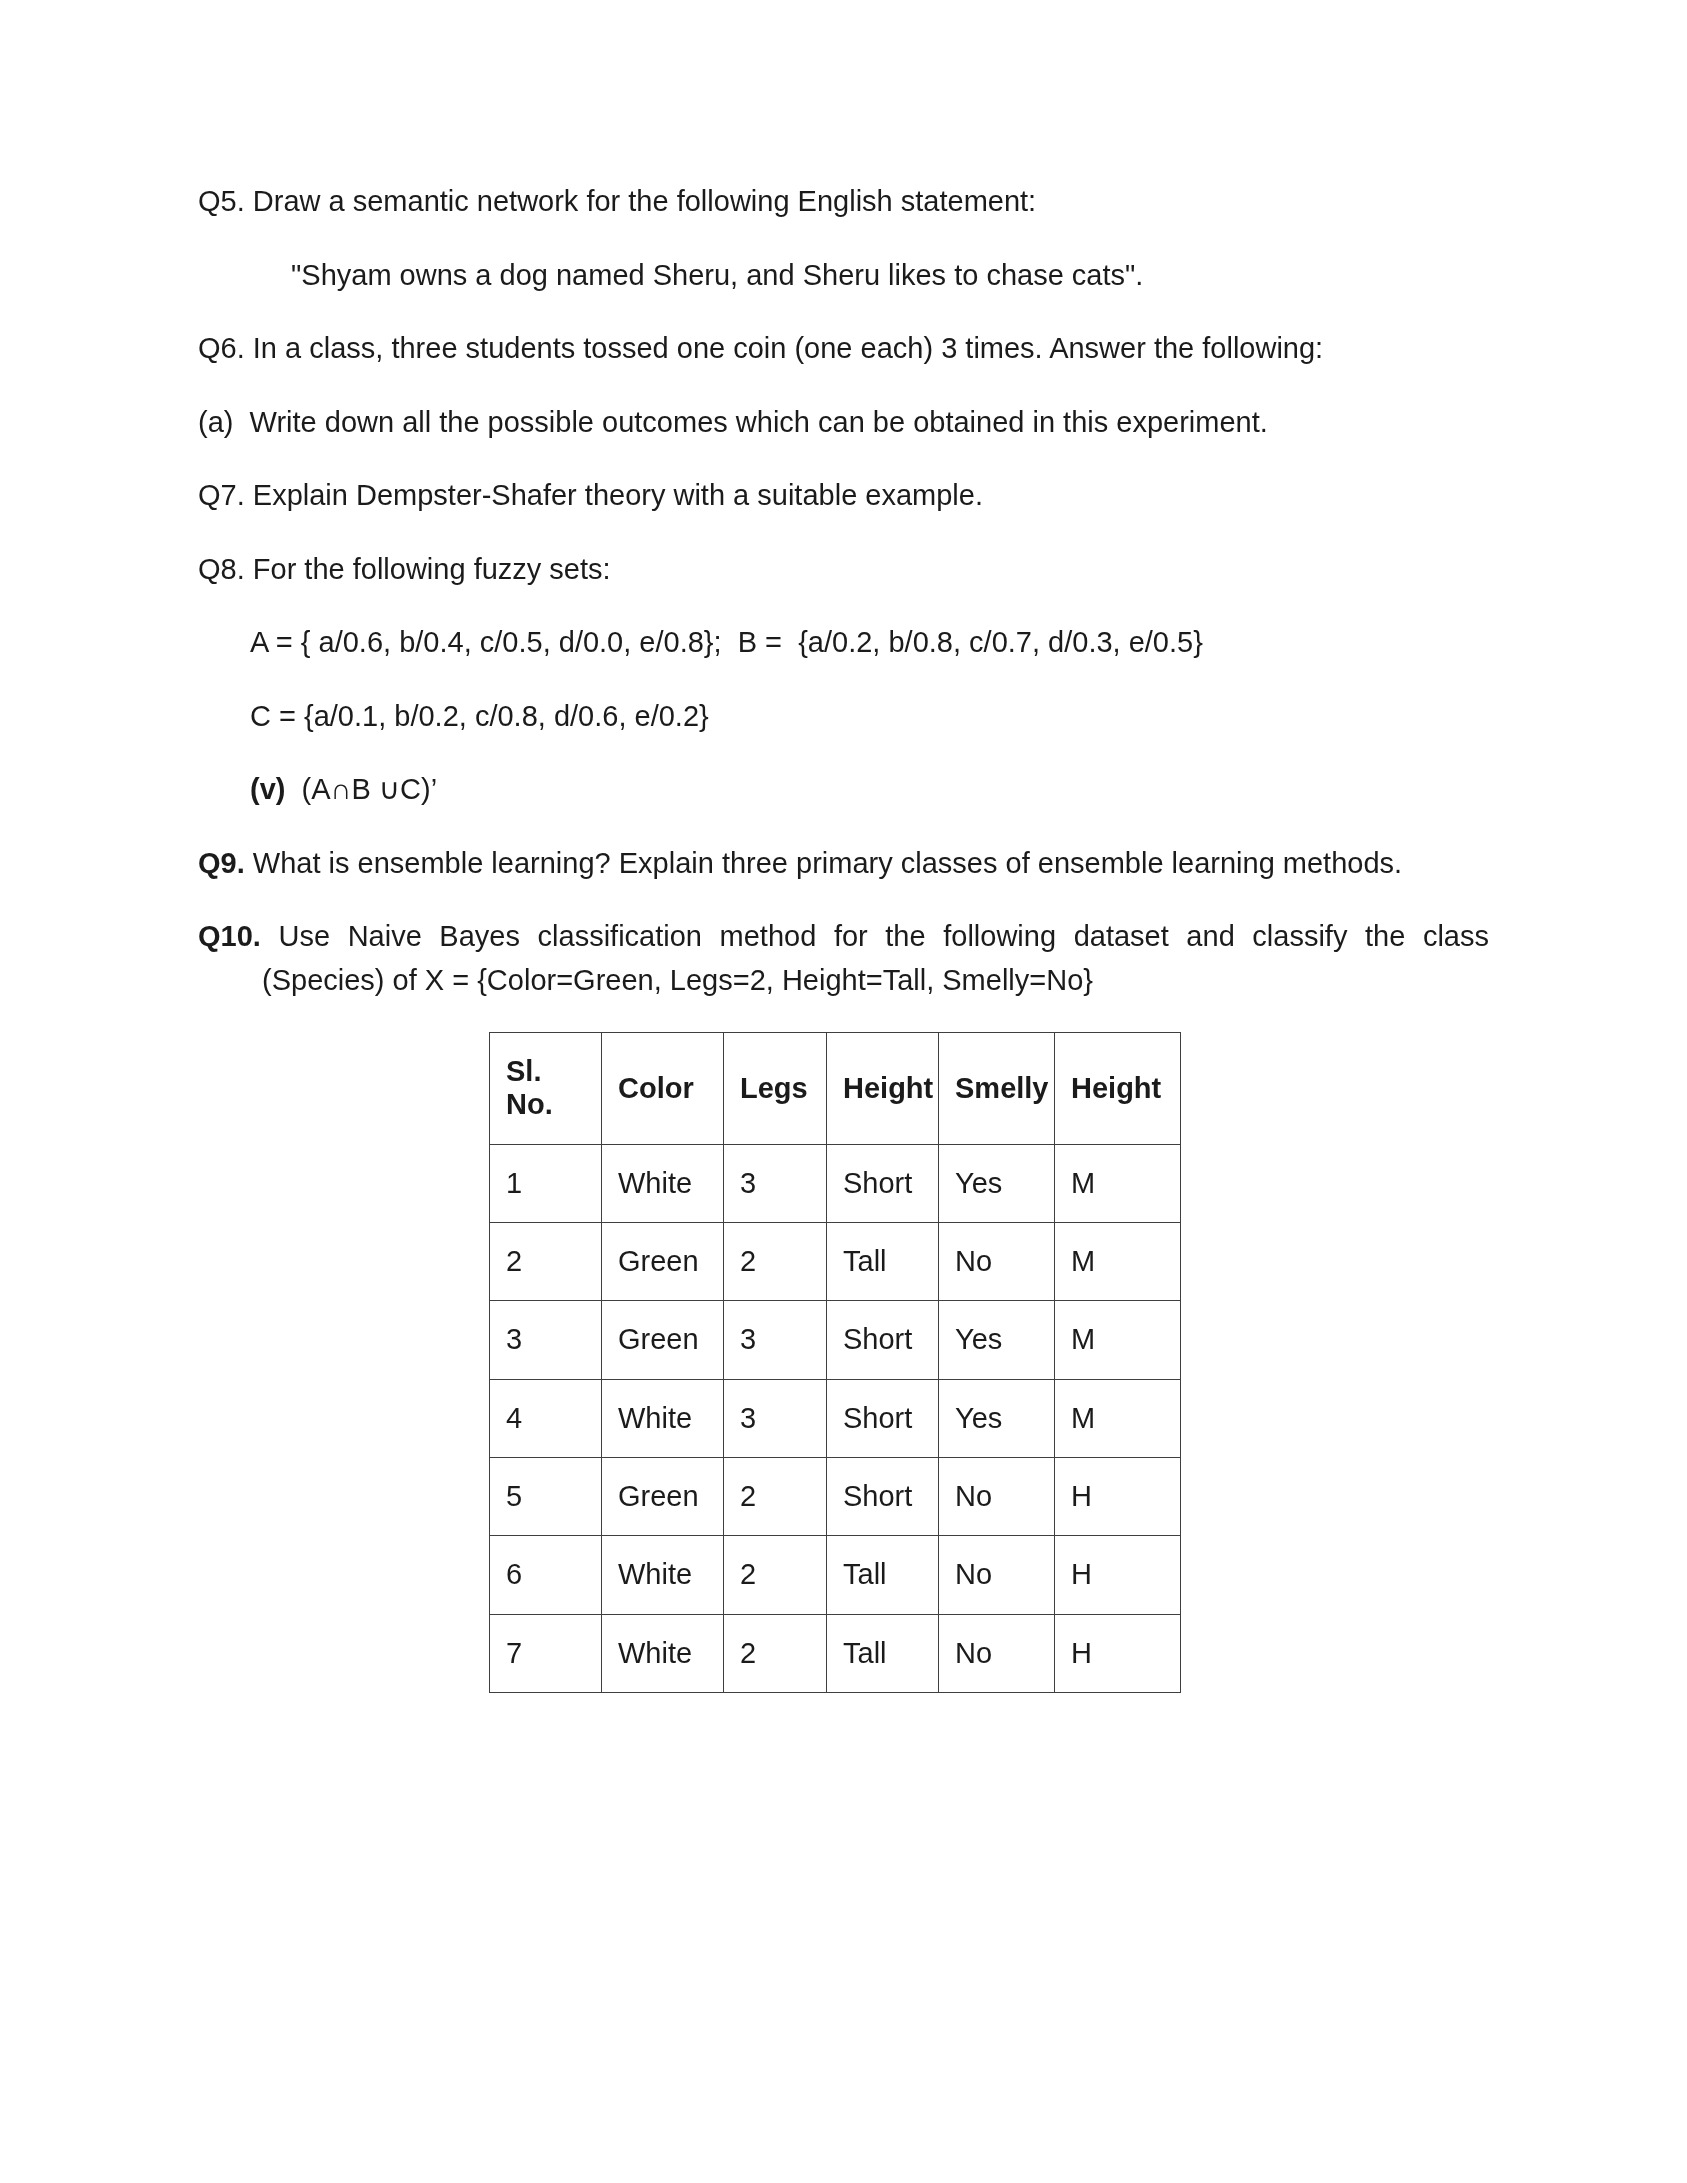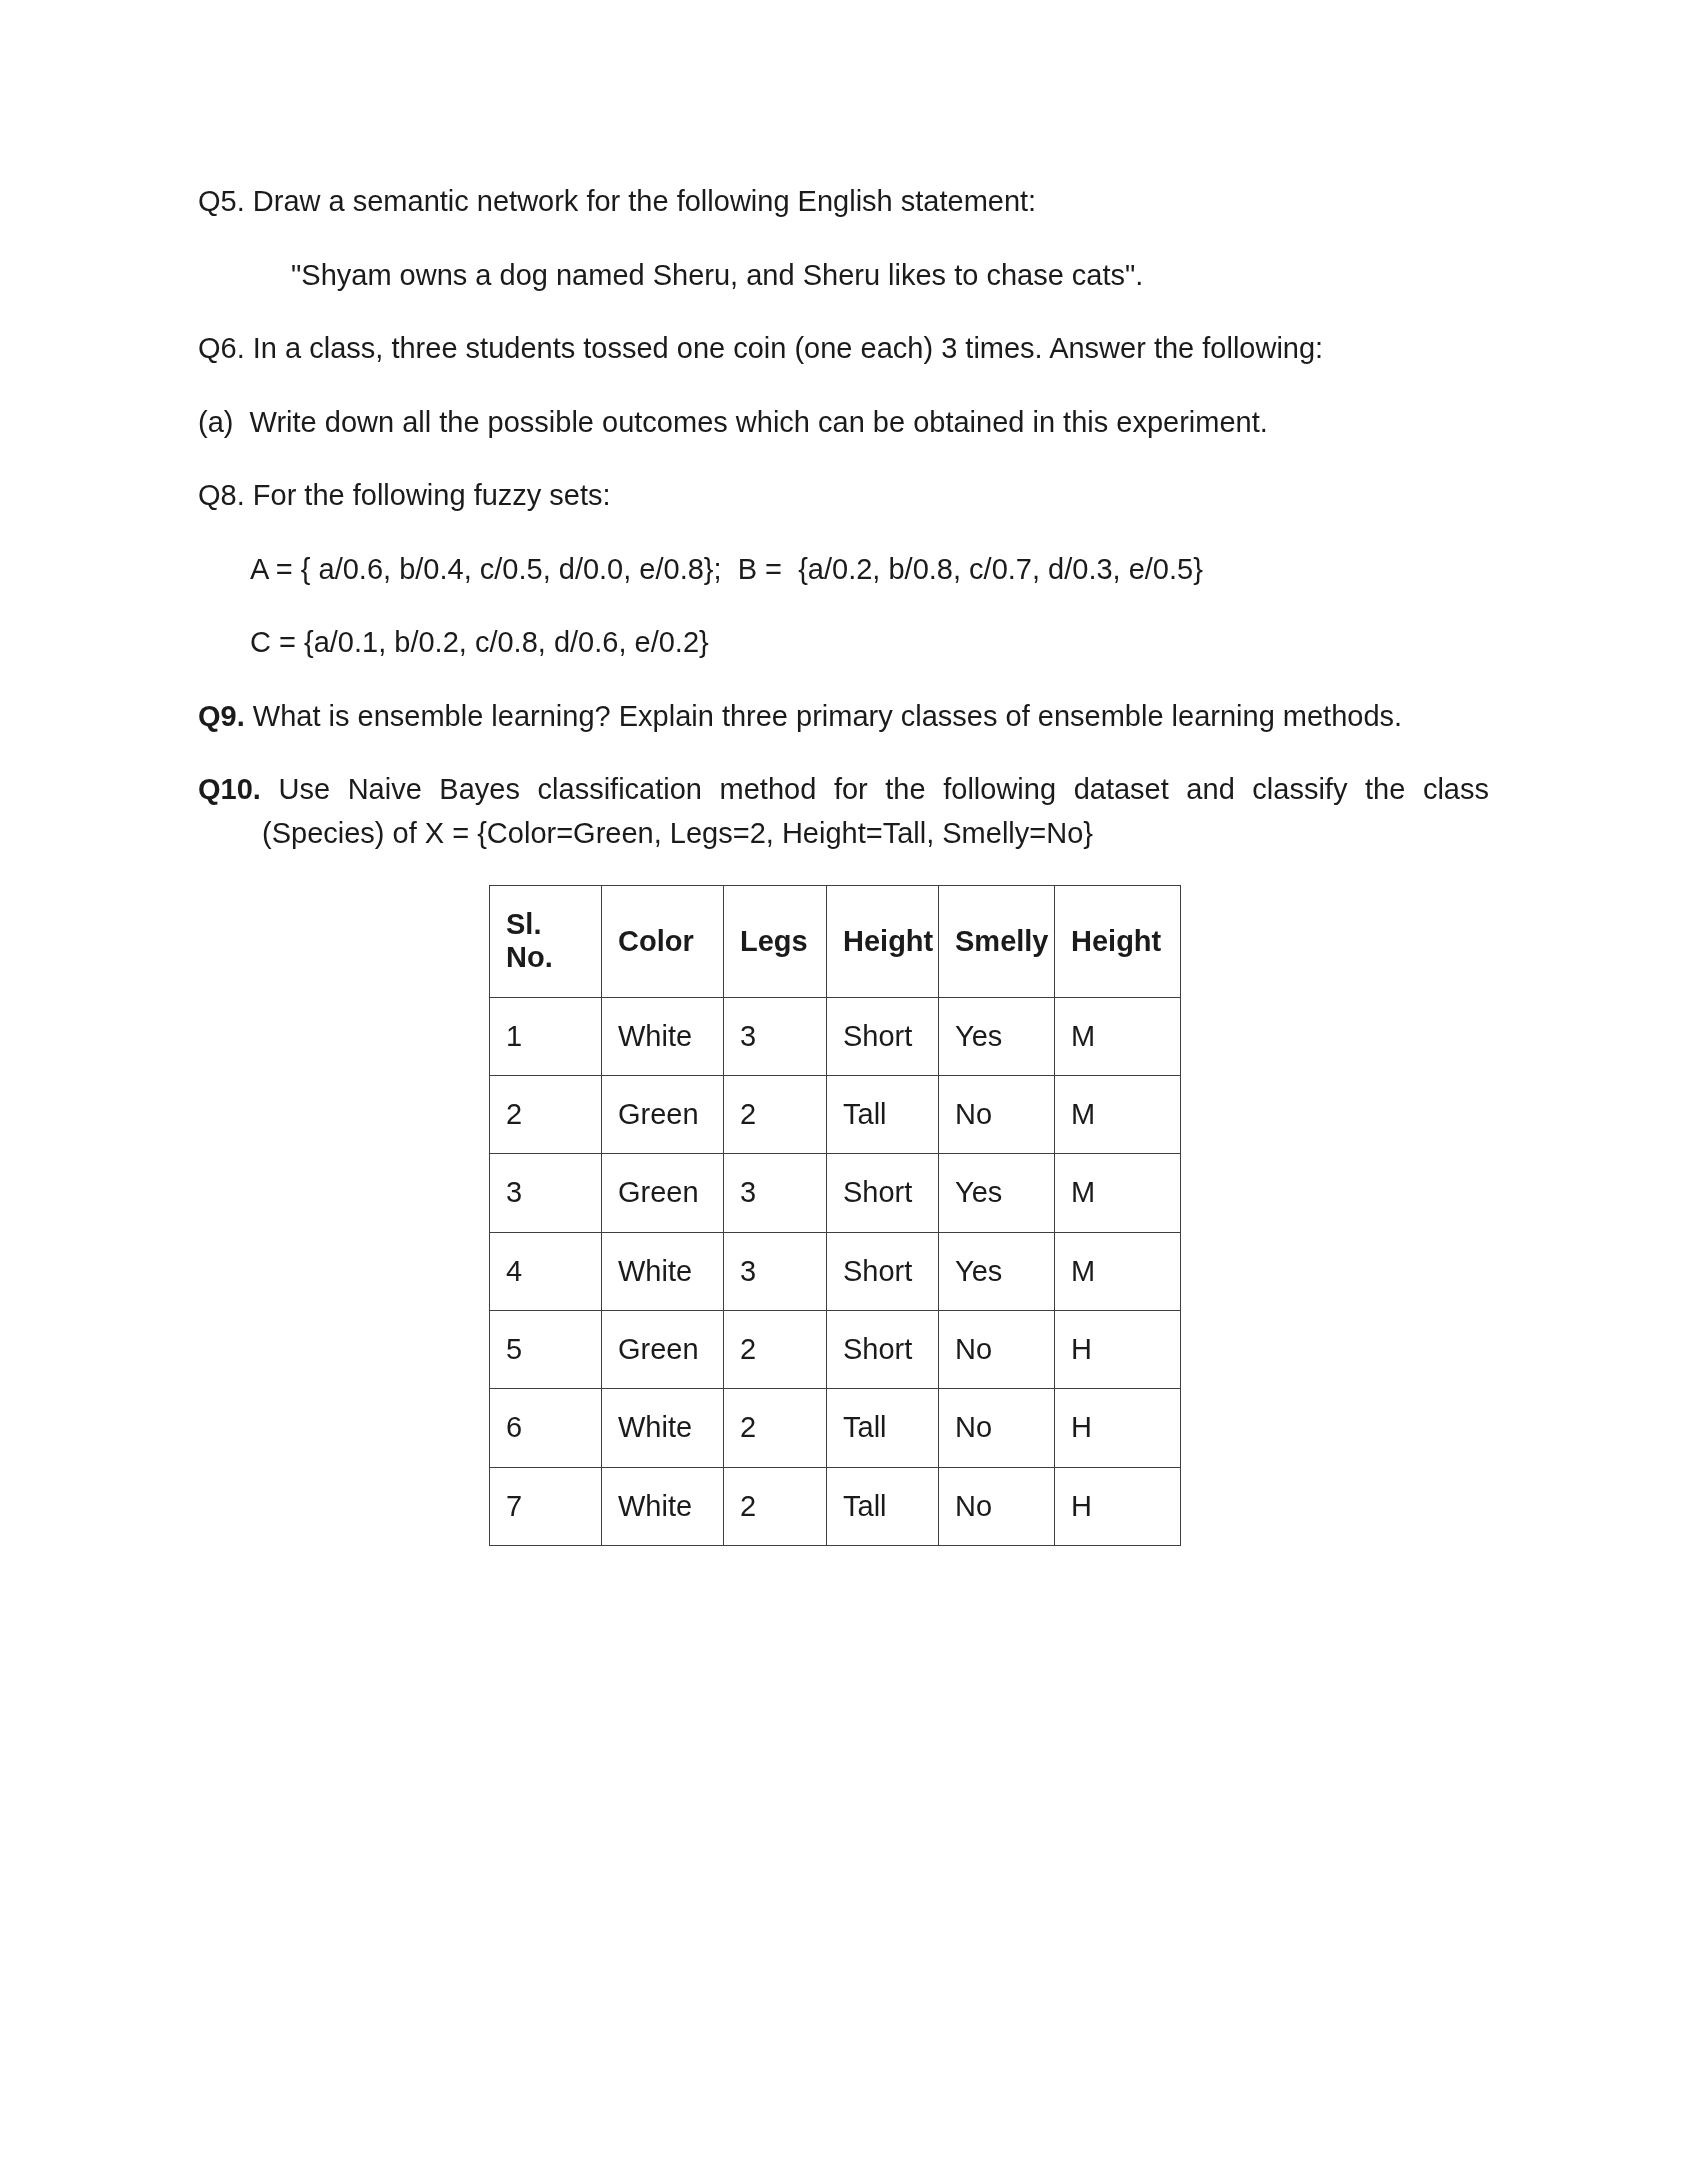"Q7. Explain Dempster-Shafer theory with" p { html: none -> <p><span>Q7. Explain Dempster-Shafer theory with a suitable example.</span></p> }
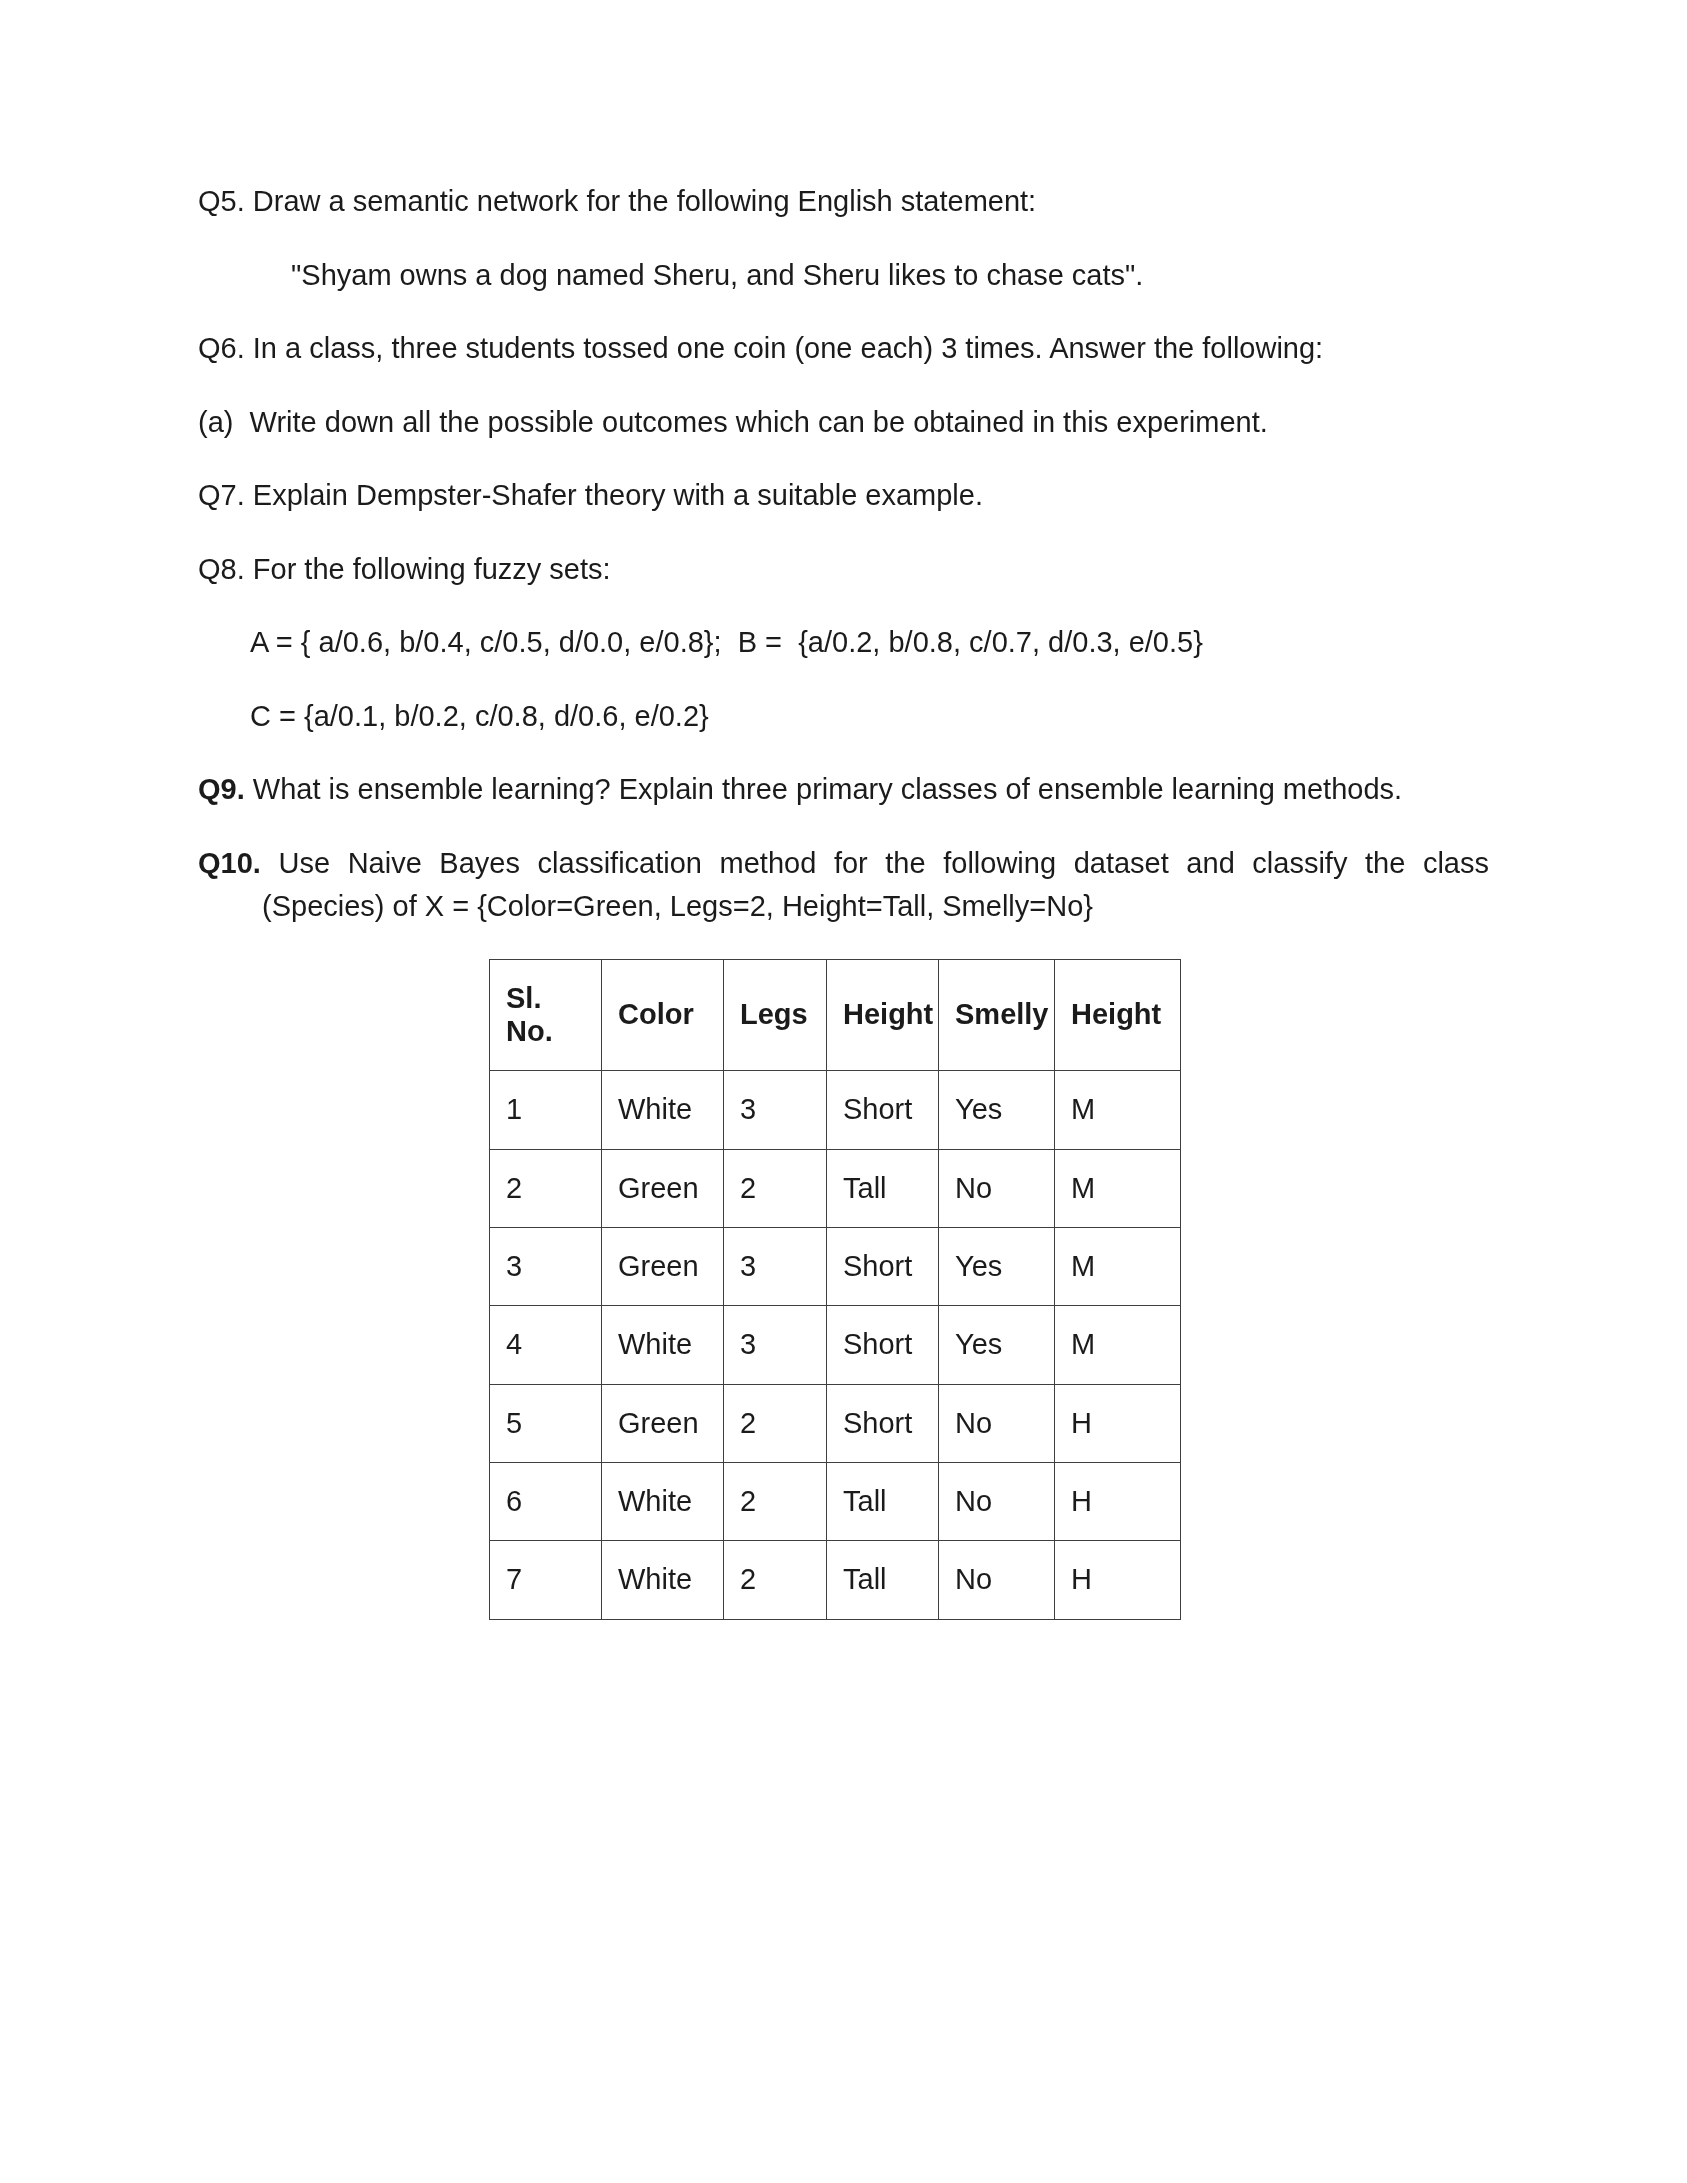"(v) (A∩B ∪C)’" p.indent-sm { html: none -> <p><span>(v)</span><span> (A∩B ∪C)’</span></p> }
